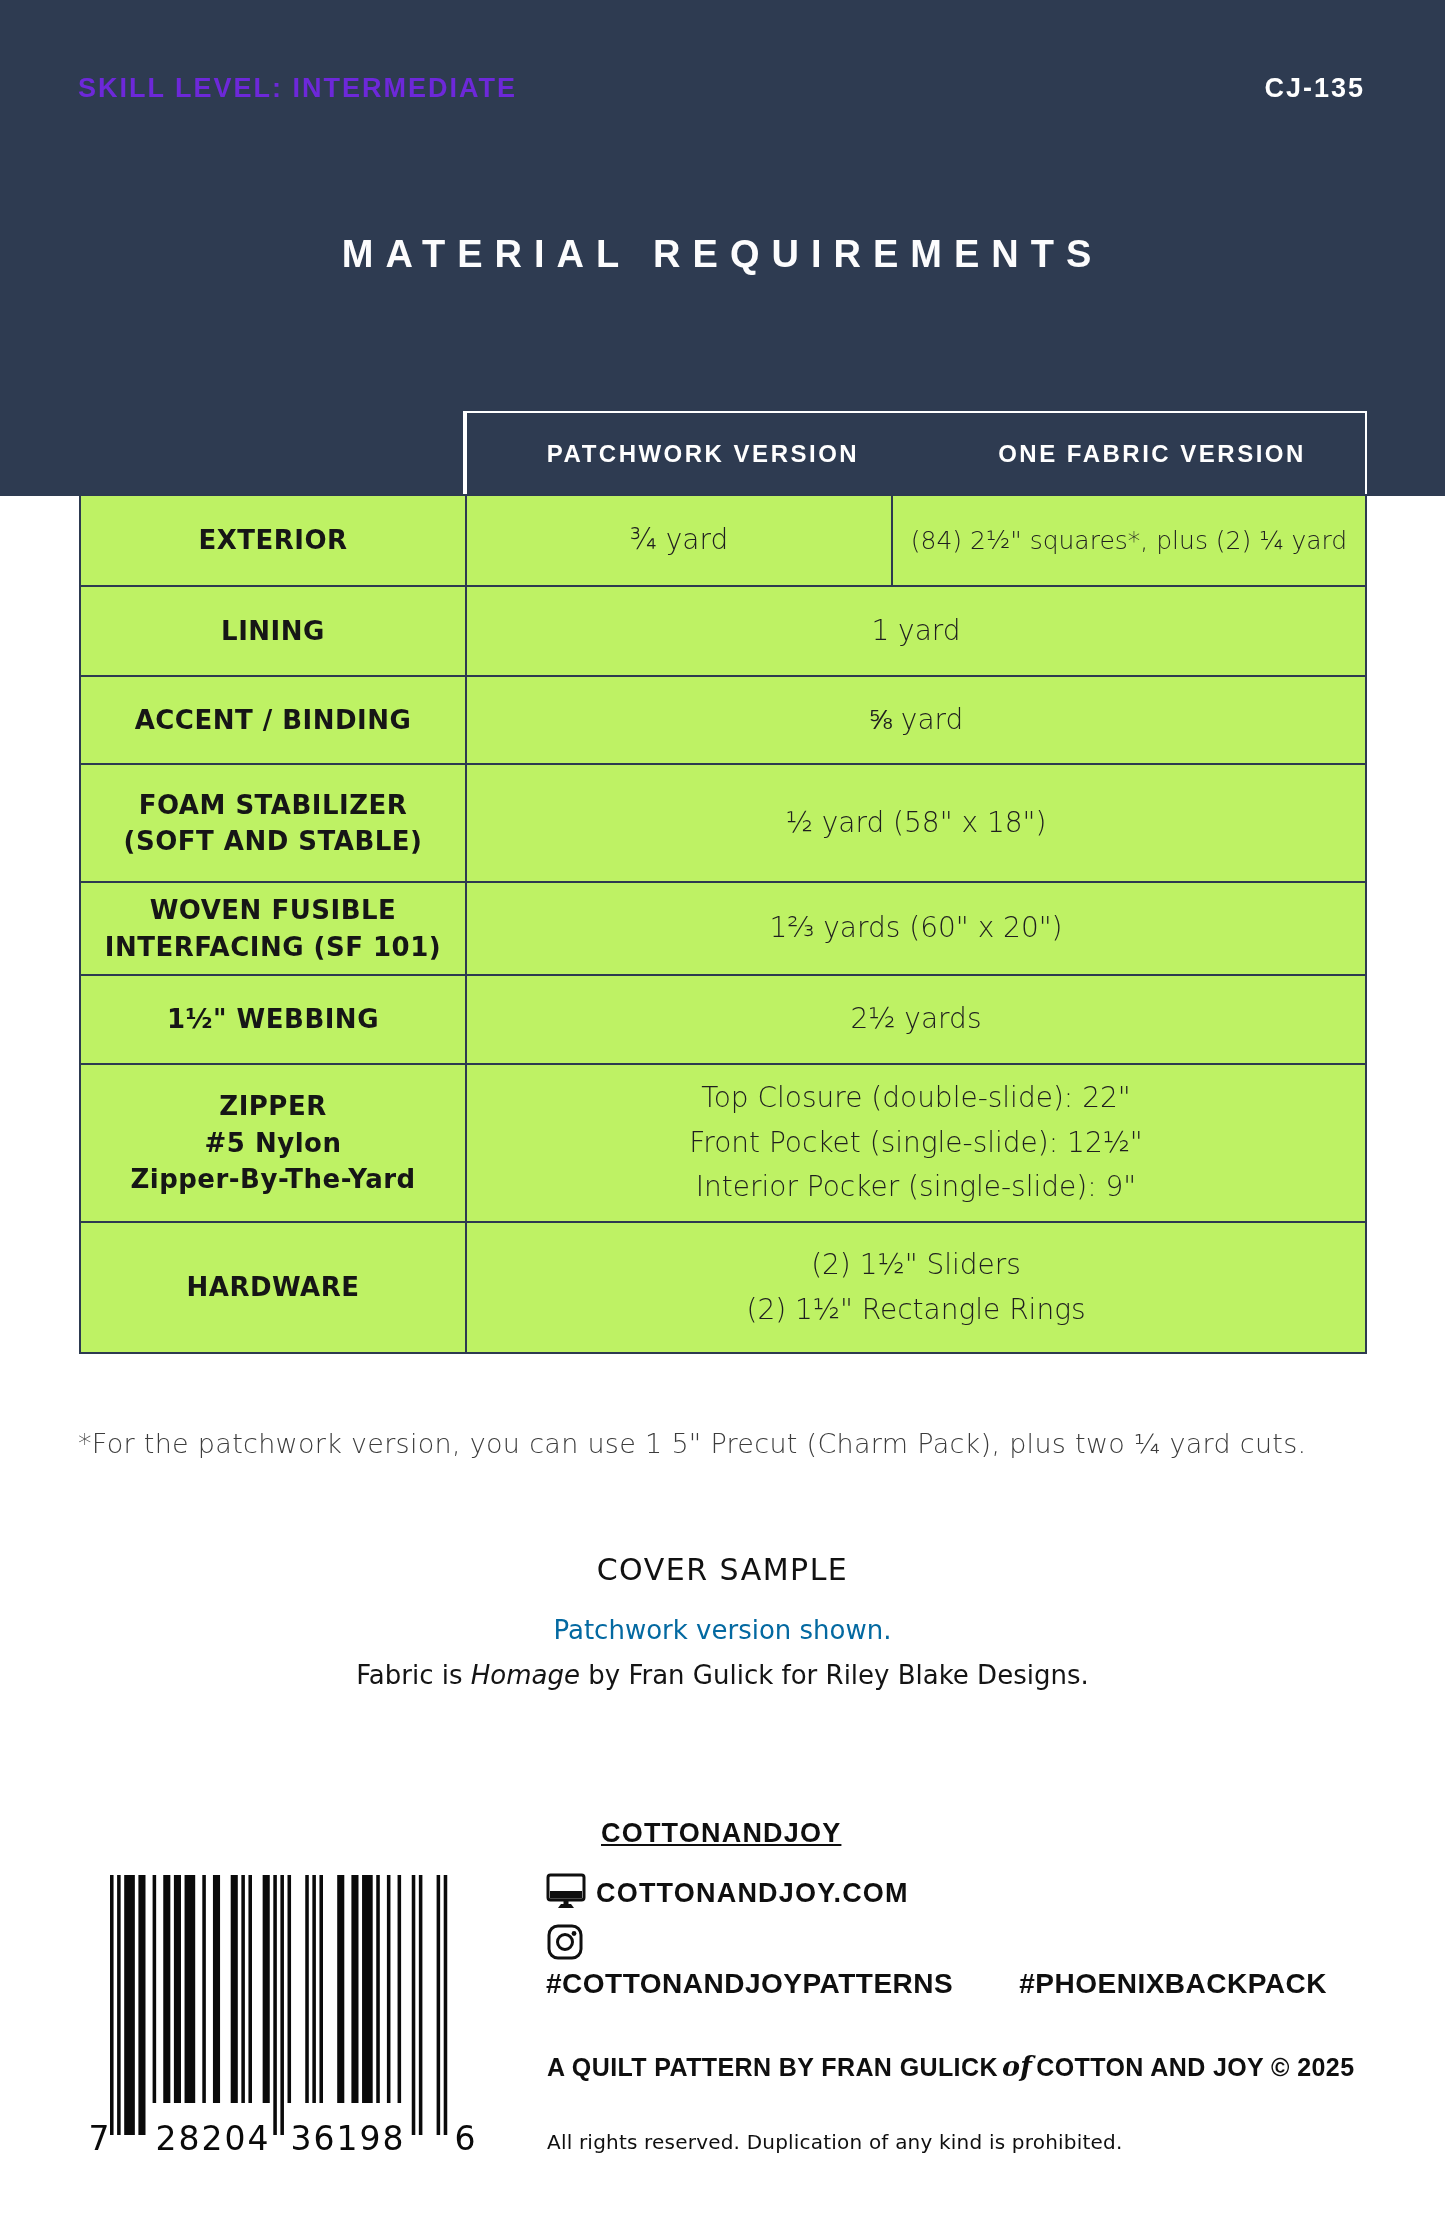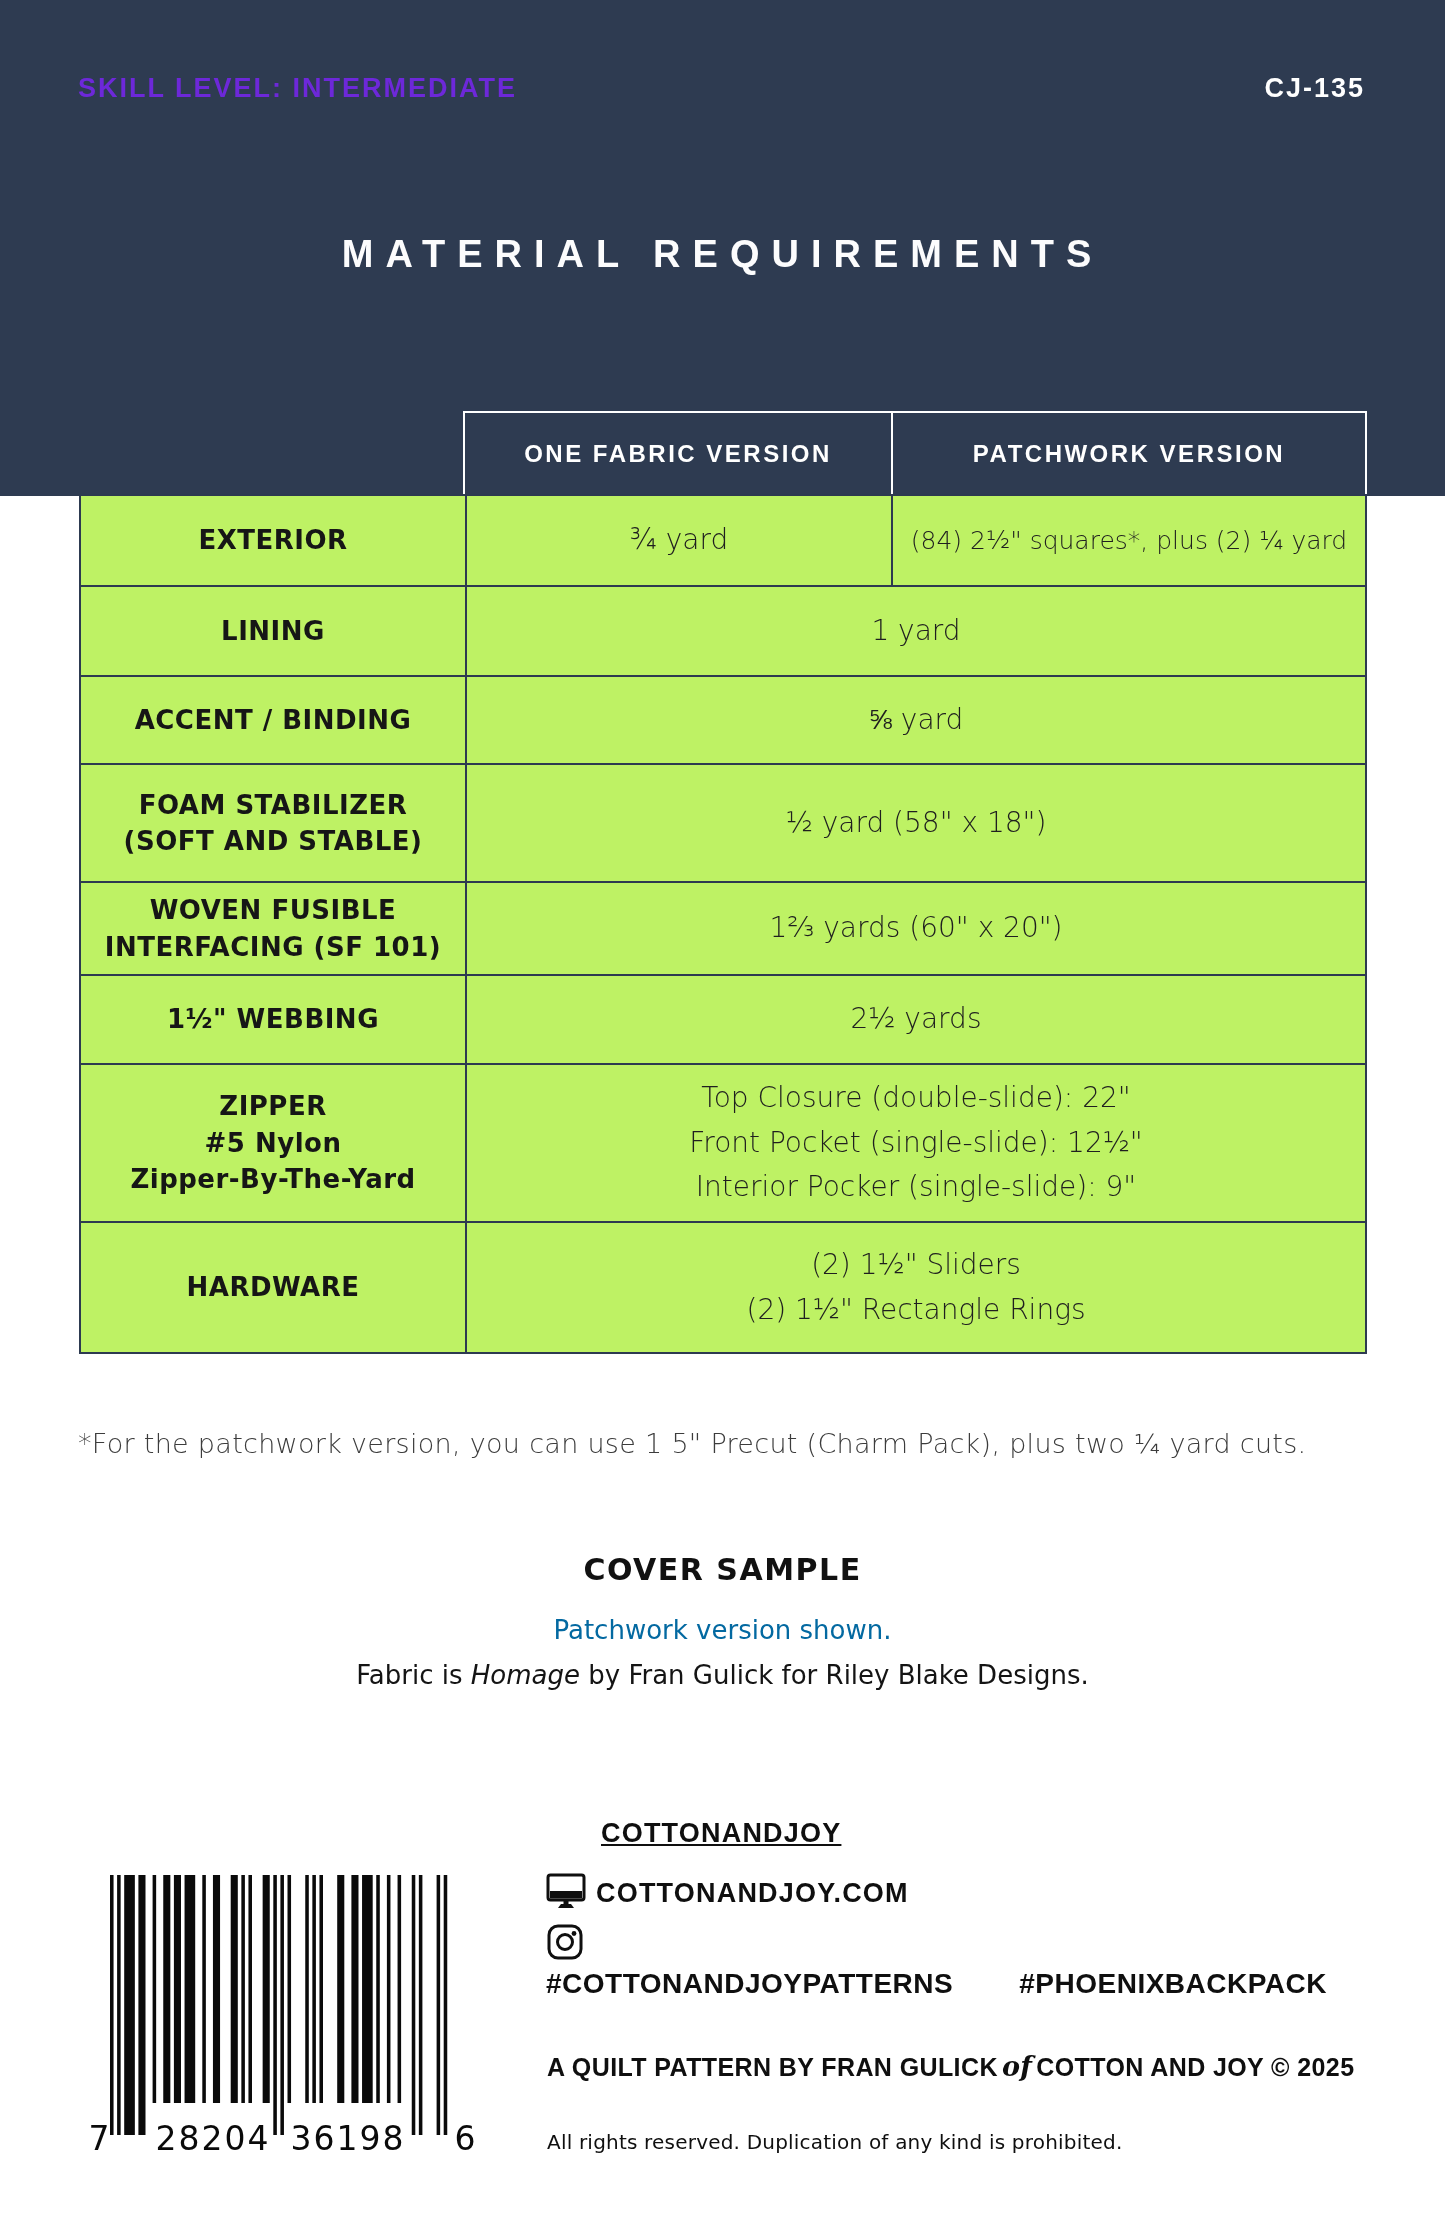"ONE FABRIC VERSION" div.thcell { order: before "PATCHWORK VERSION" -> after "PATCHWORK VERSION" }
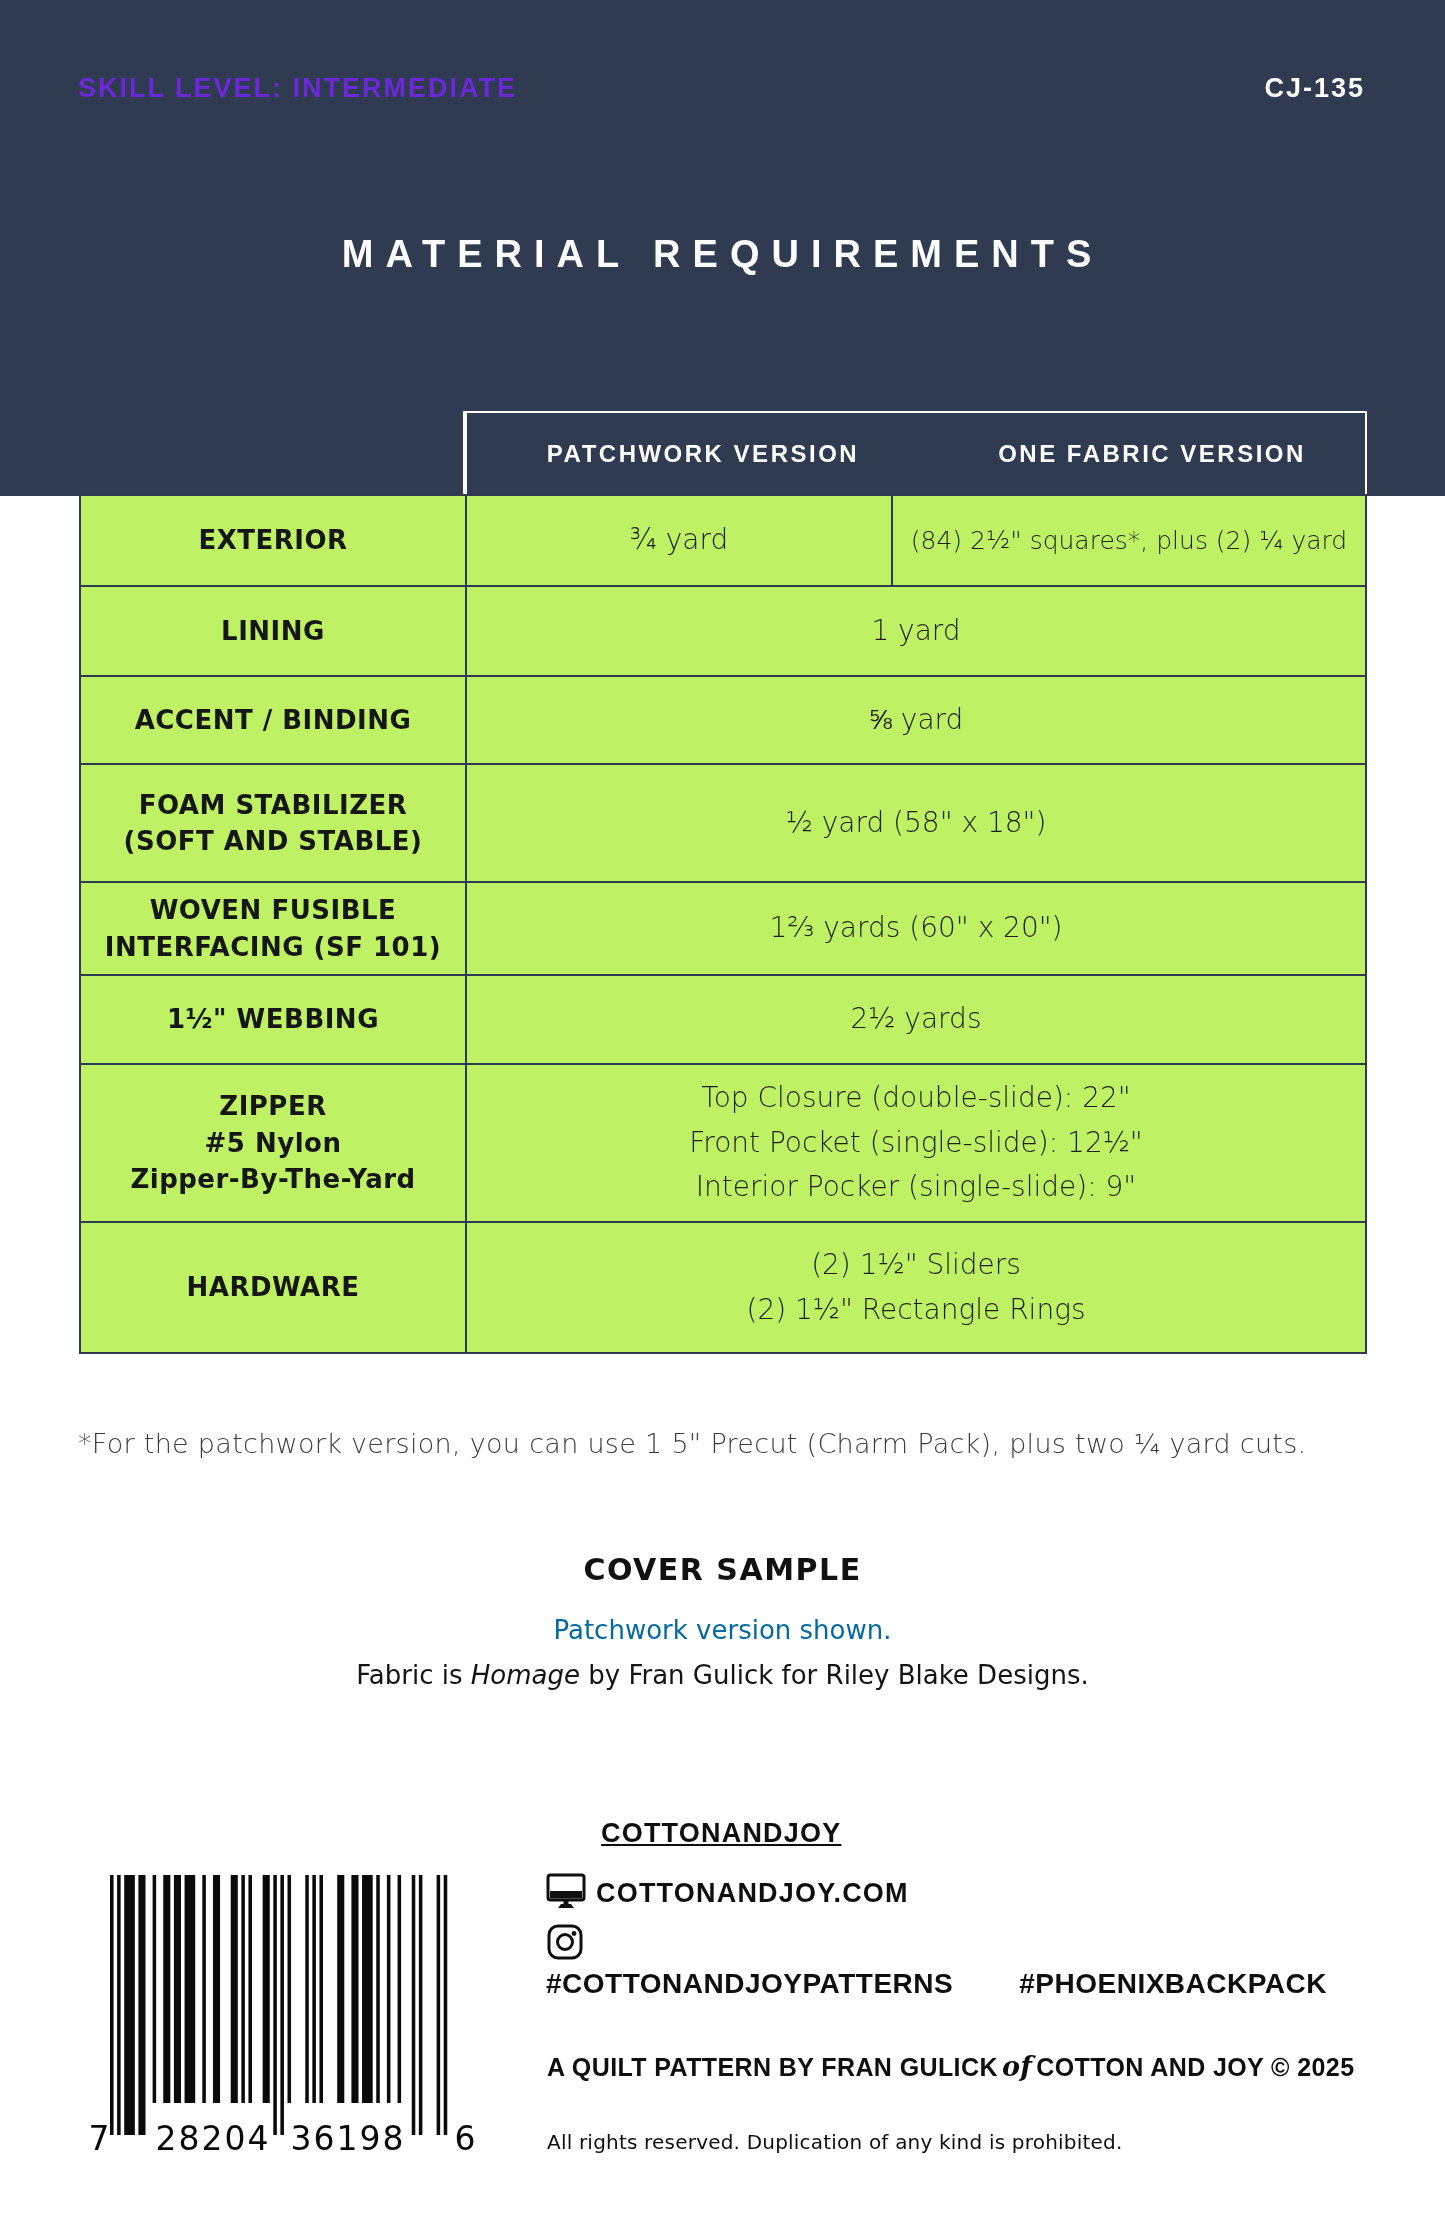"COVER SAMPLE" .cover-heading { font-weight: 700 -> 400 }
